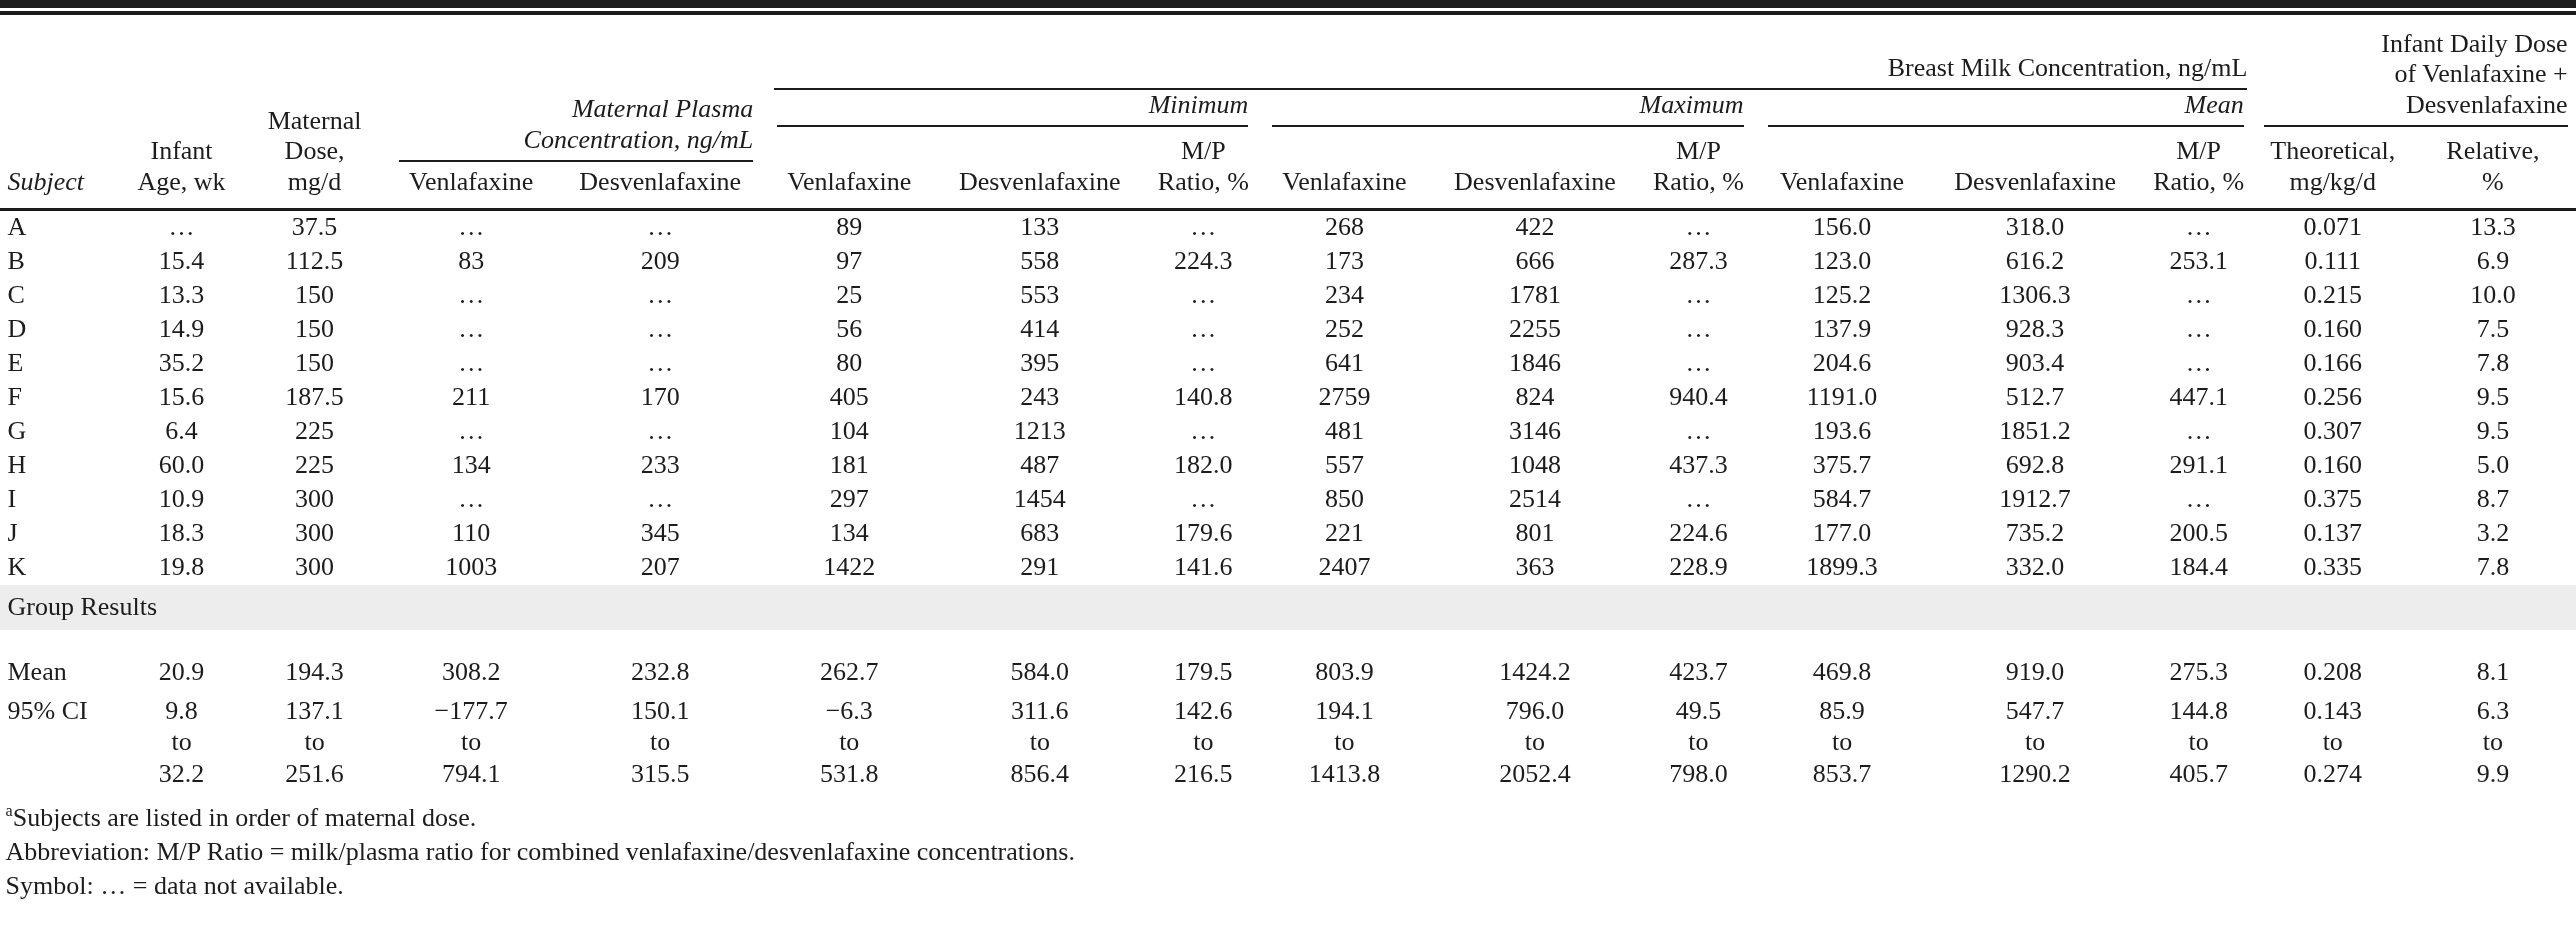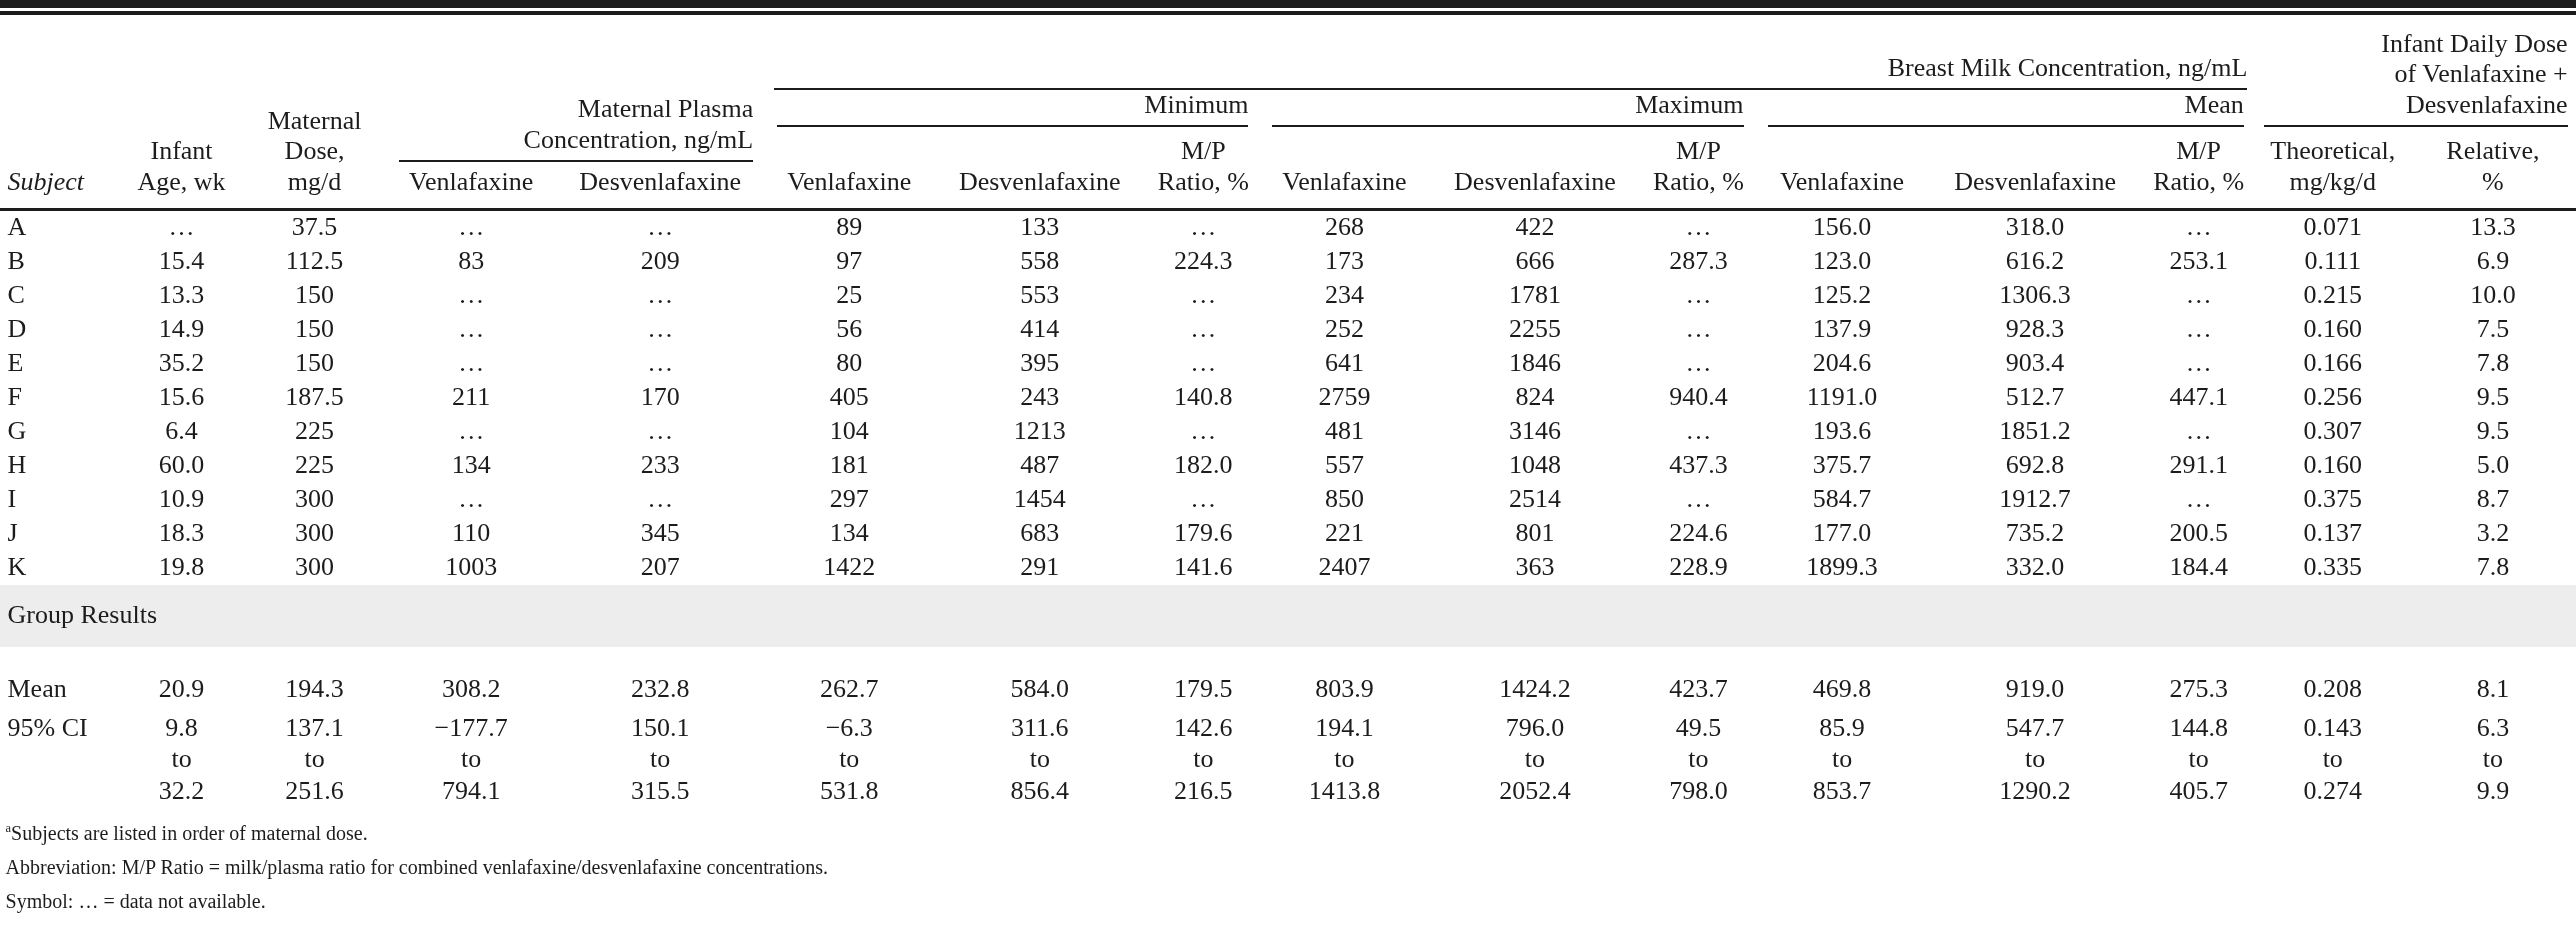"Maternal Plasma" thead tr.hr2 { font-style: none -> italic }
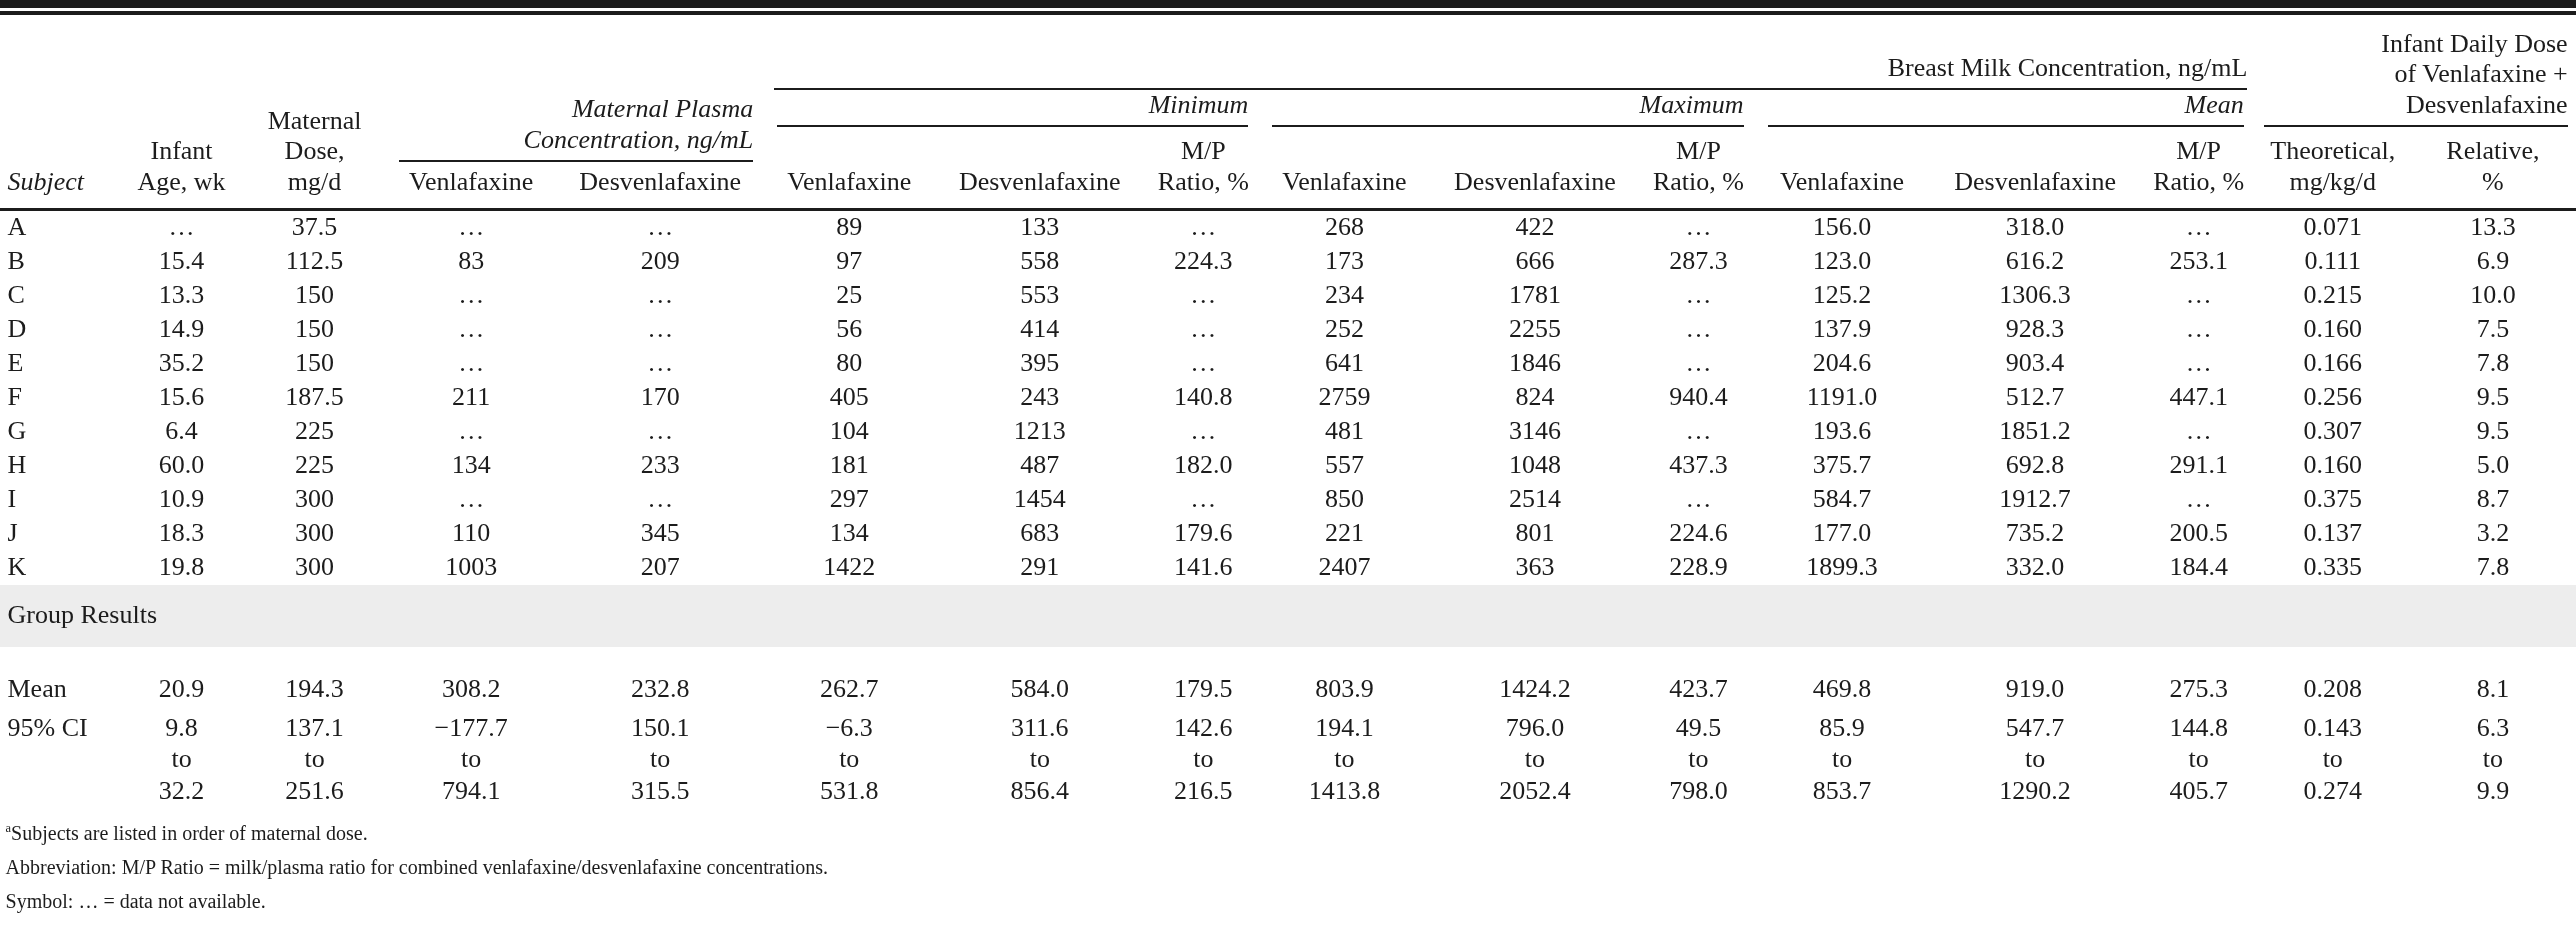"Group Results" tr.band td { height: 62px -> 45px }
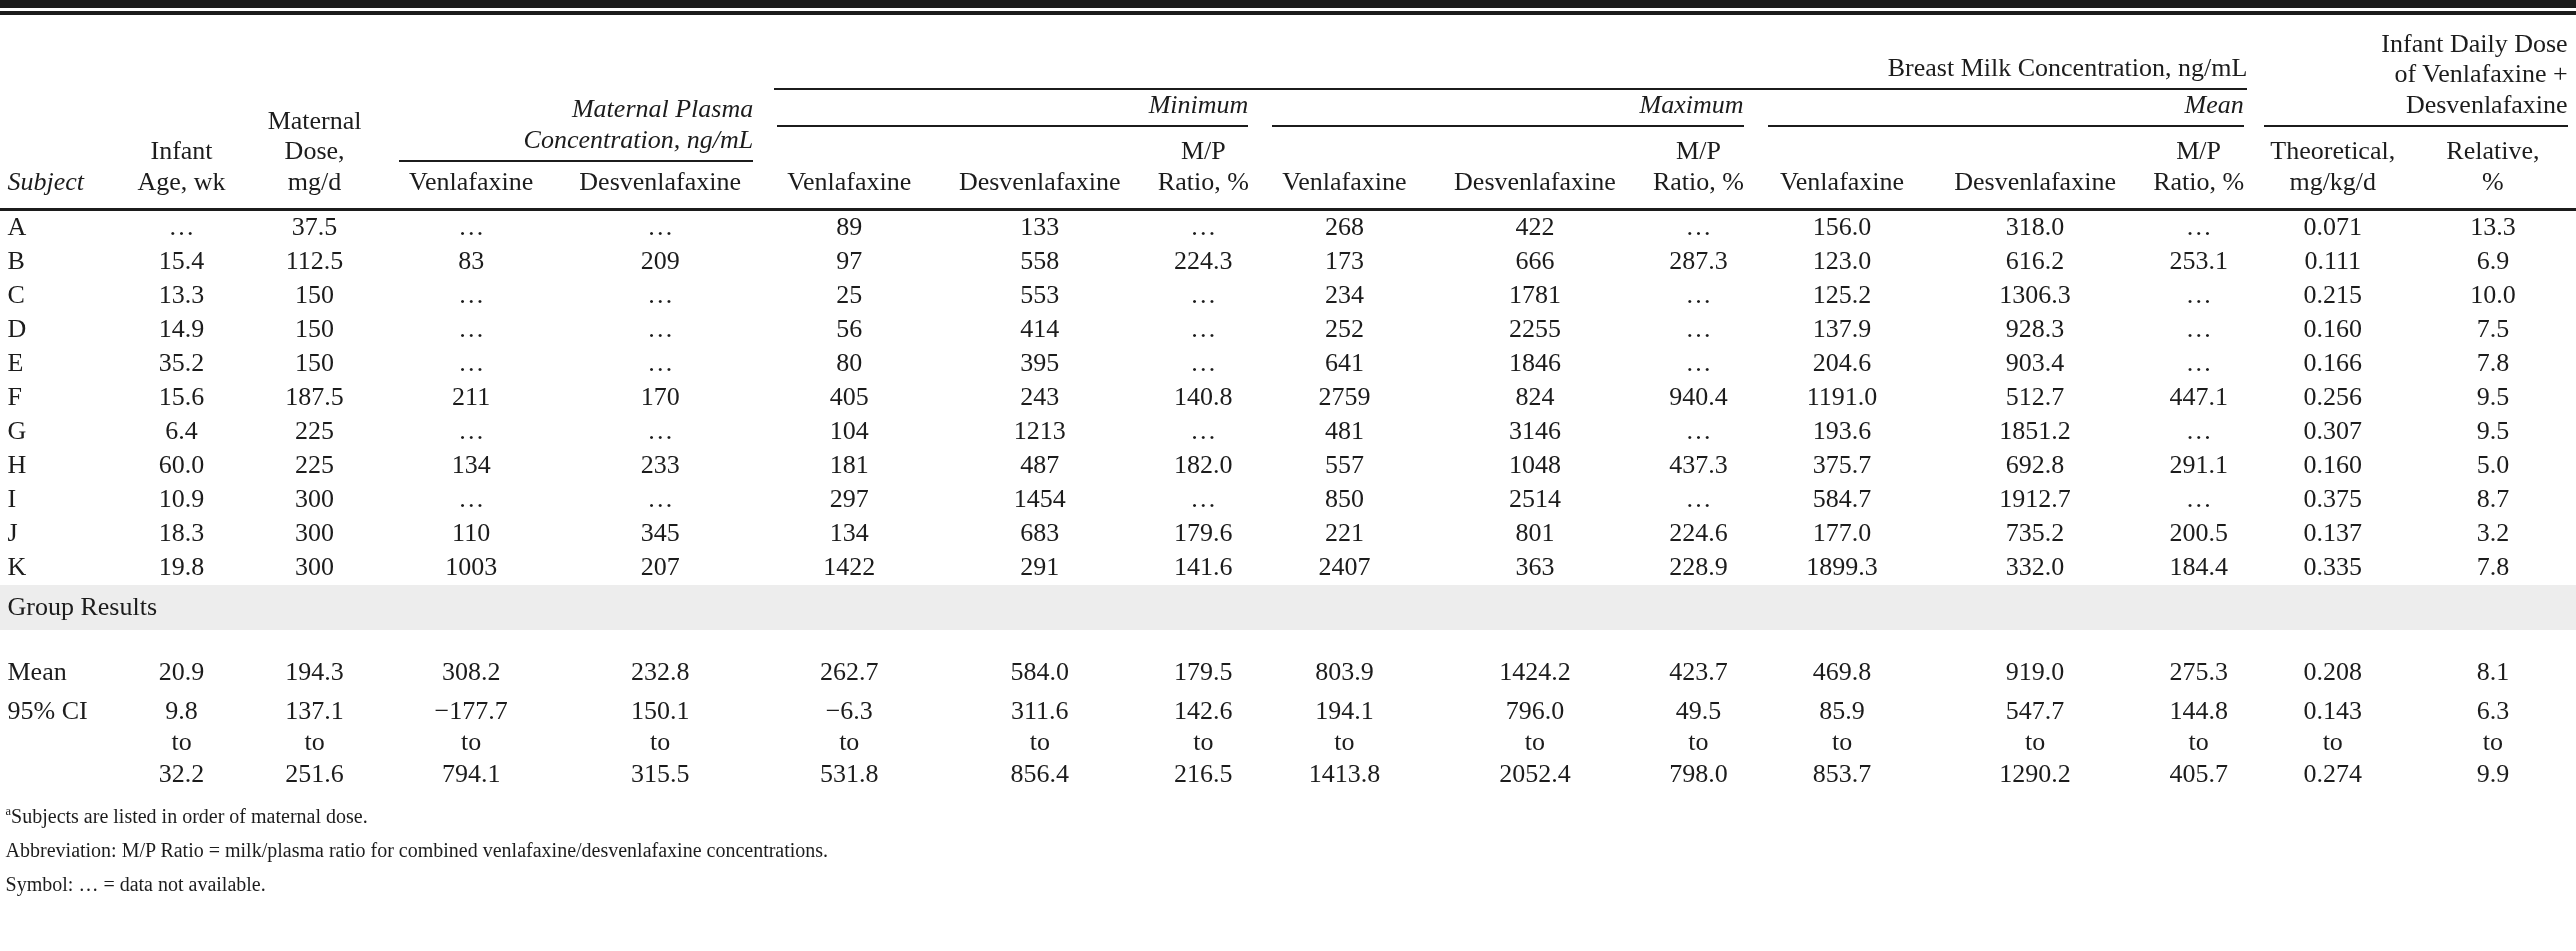"aSubjects are listed in order" .footnote { font-size: 20px -> 26px }
